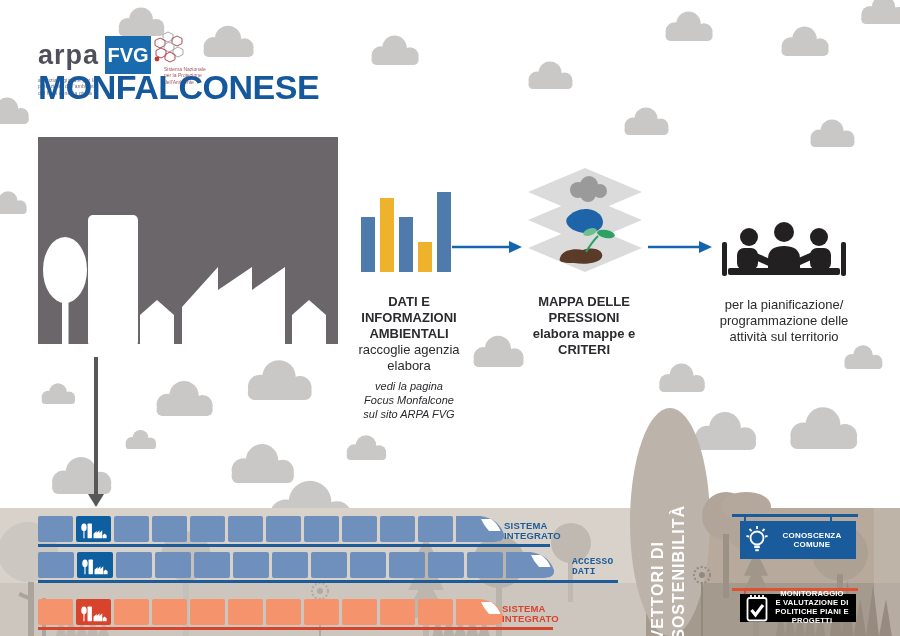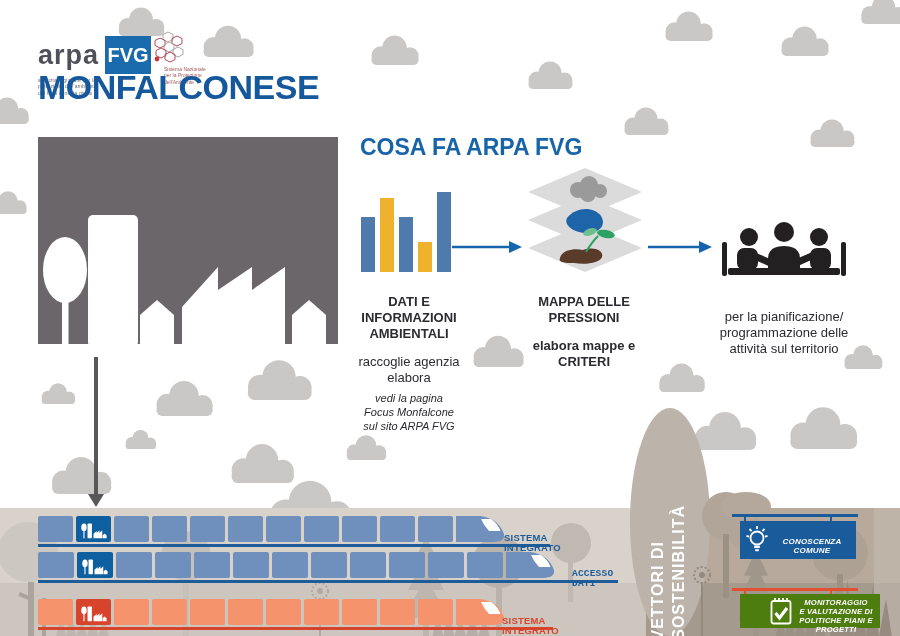"COSA FA ARPA FVG" div.abs { html: <div>COSA FA ARPA FVG</div> -> none }
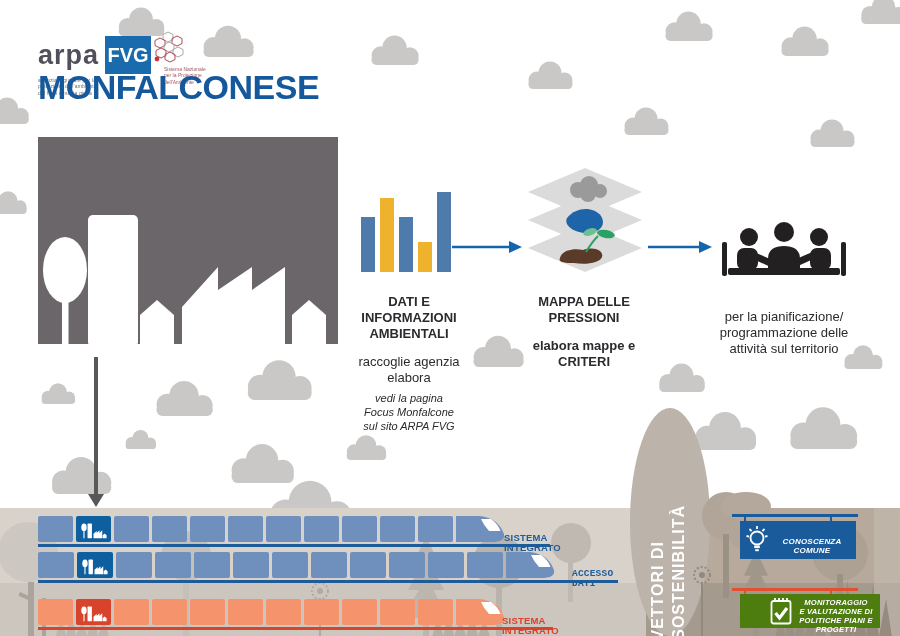"DATI E" .pre { margin-top: 12px -> none }
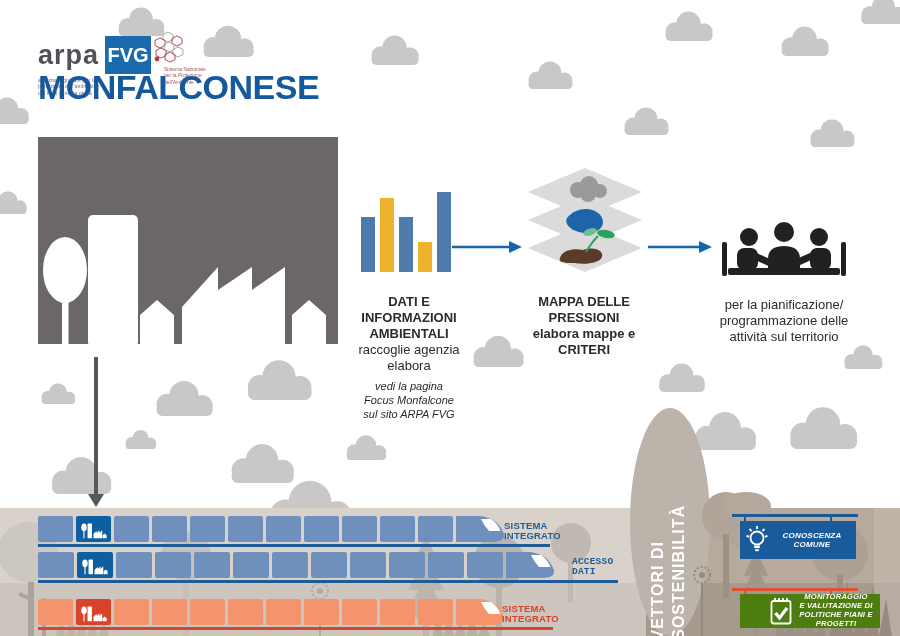"CONOSCENZA" .badge { font-style: italic -> none }
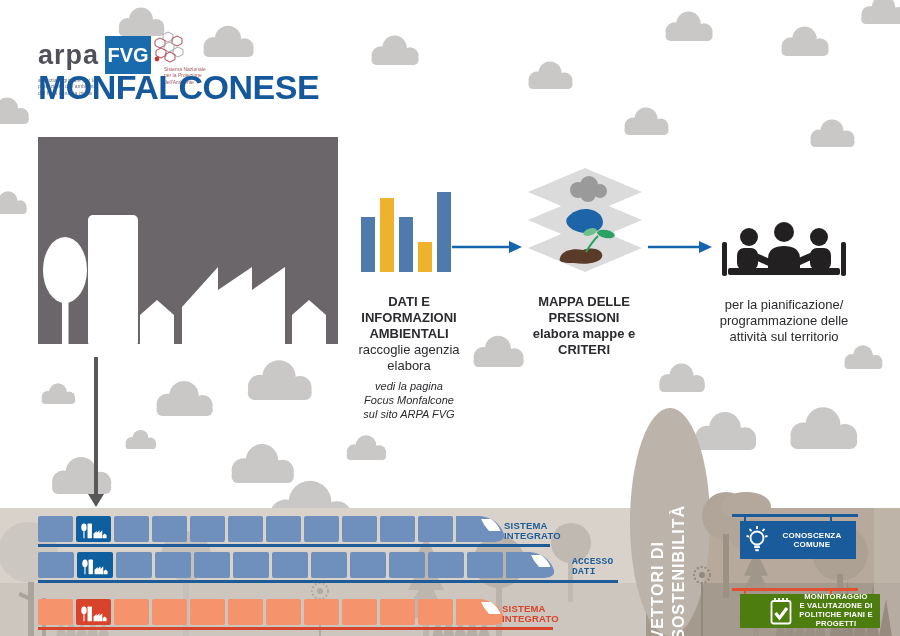"MONITORAGGIO" .badge-orange { background: #4d7c0f -> #000000; height: 34px -> 28px; padding-left: 24px -> none }
